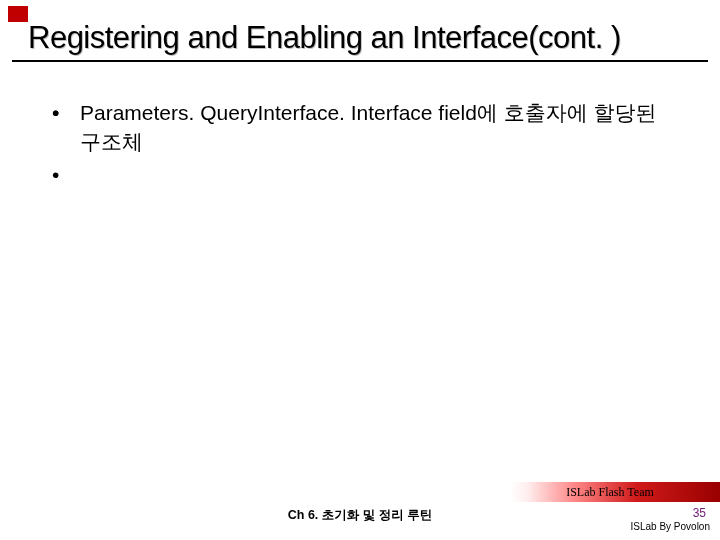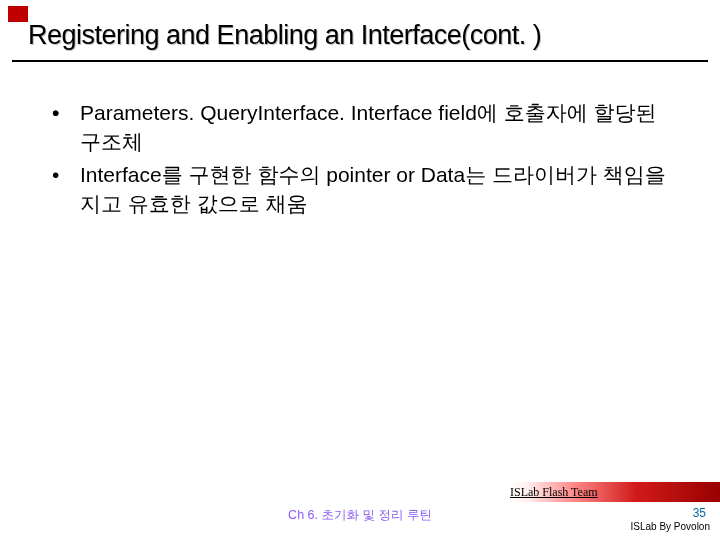"Registering and Enabling an" .title { font-size: 27px -> 31px }
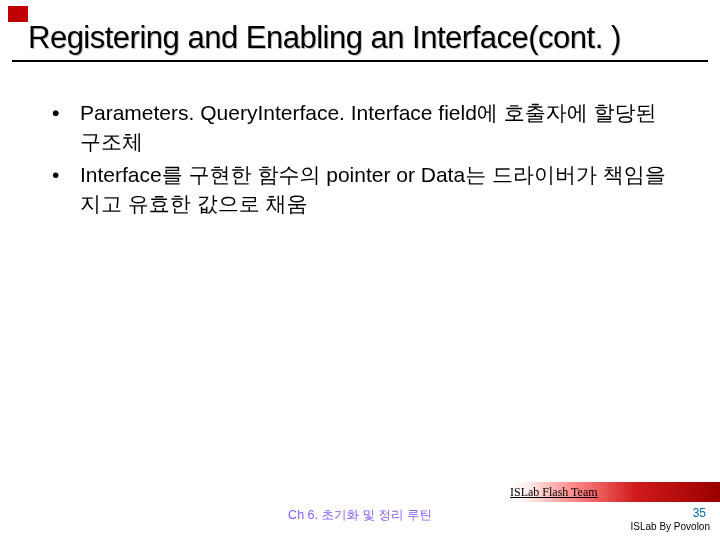"Interface를 구현한 함수의 pointer or" span { html: <span>Interface를 구현한 함수의 pointer or Data는 드라이버가 책임을 지고 유효한 값으로 채움</span> -> none }
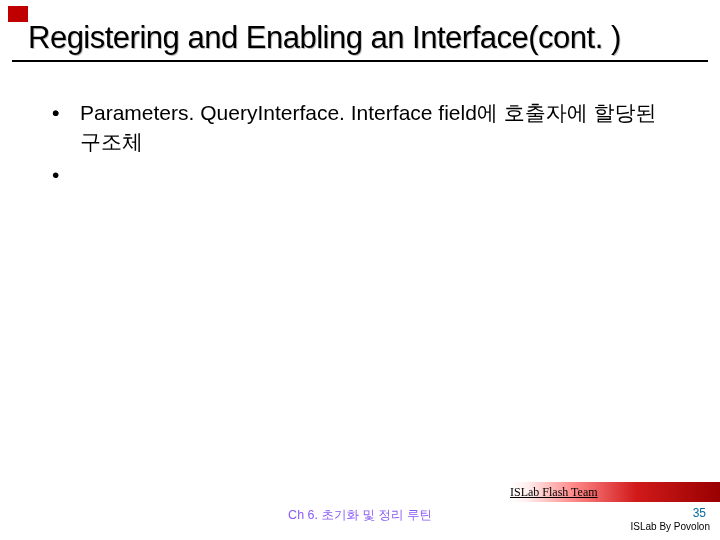"ISLab Flash Team" .footer-band { text-align: left -> center; text-decoration: underline -> none }
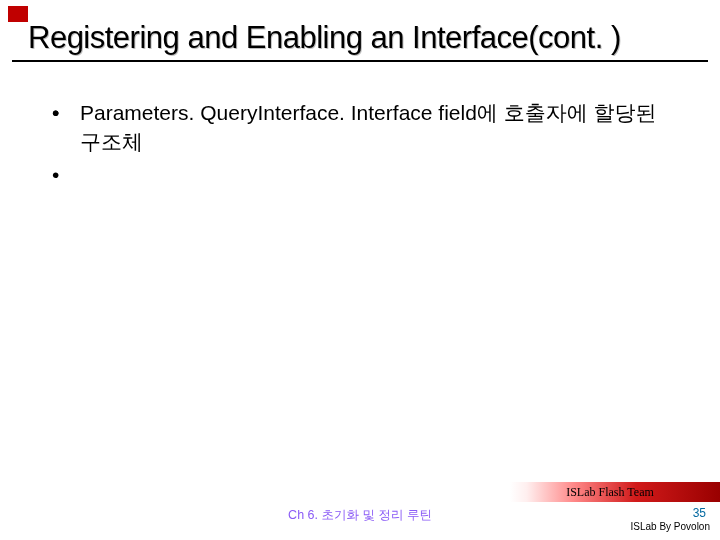"Ch 6. 초기화 및 정리" .chapter { color: #8b5cf6 -> #000000; font-weight: normal -> bold }
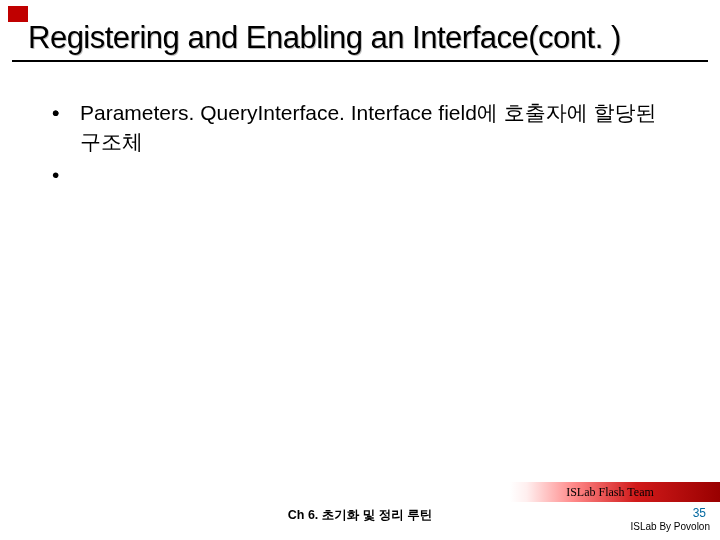"35" .page-num { color: #0369a1 -> #701a75 }
